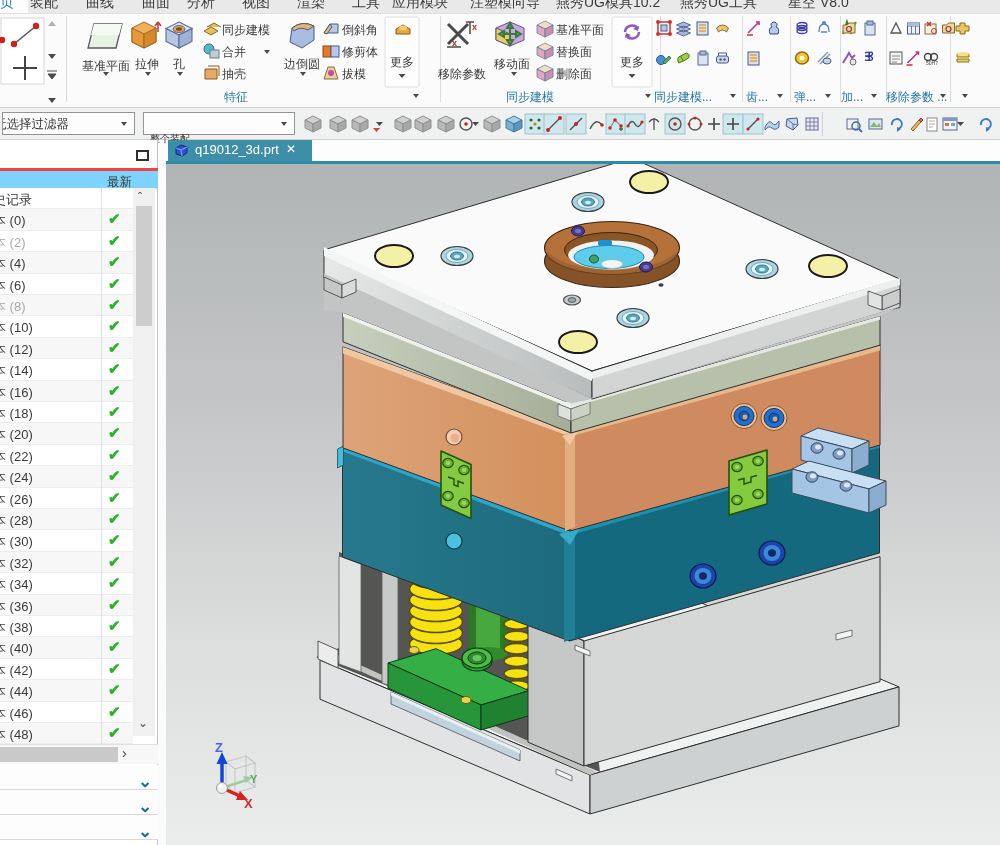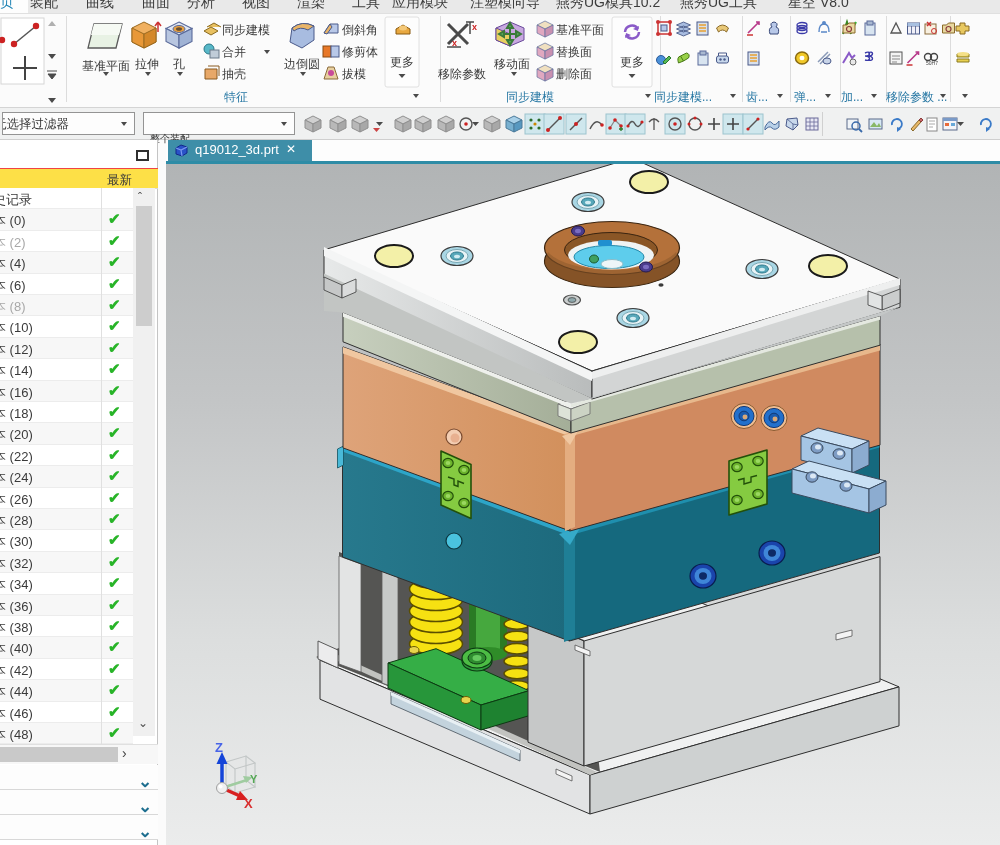"最新" div.ab { background: #fde047 -> #7dd3fc; border-top: 1px solid #ef4444 -> 3px solid #ef4444 }
